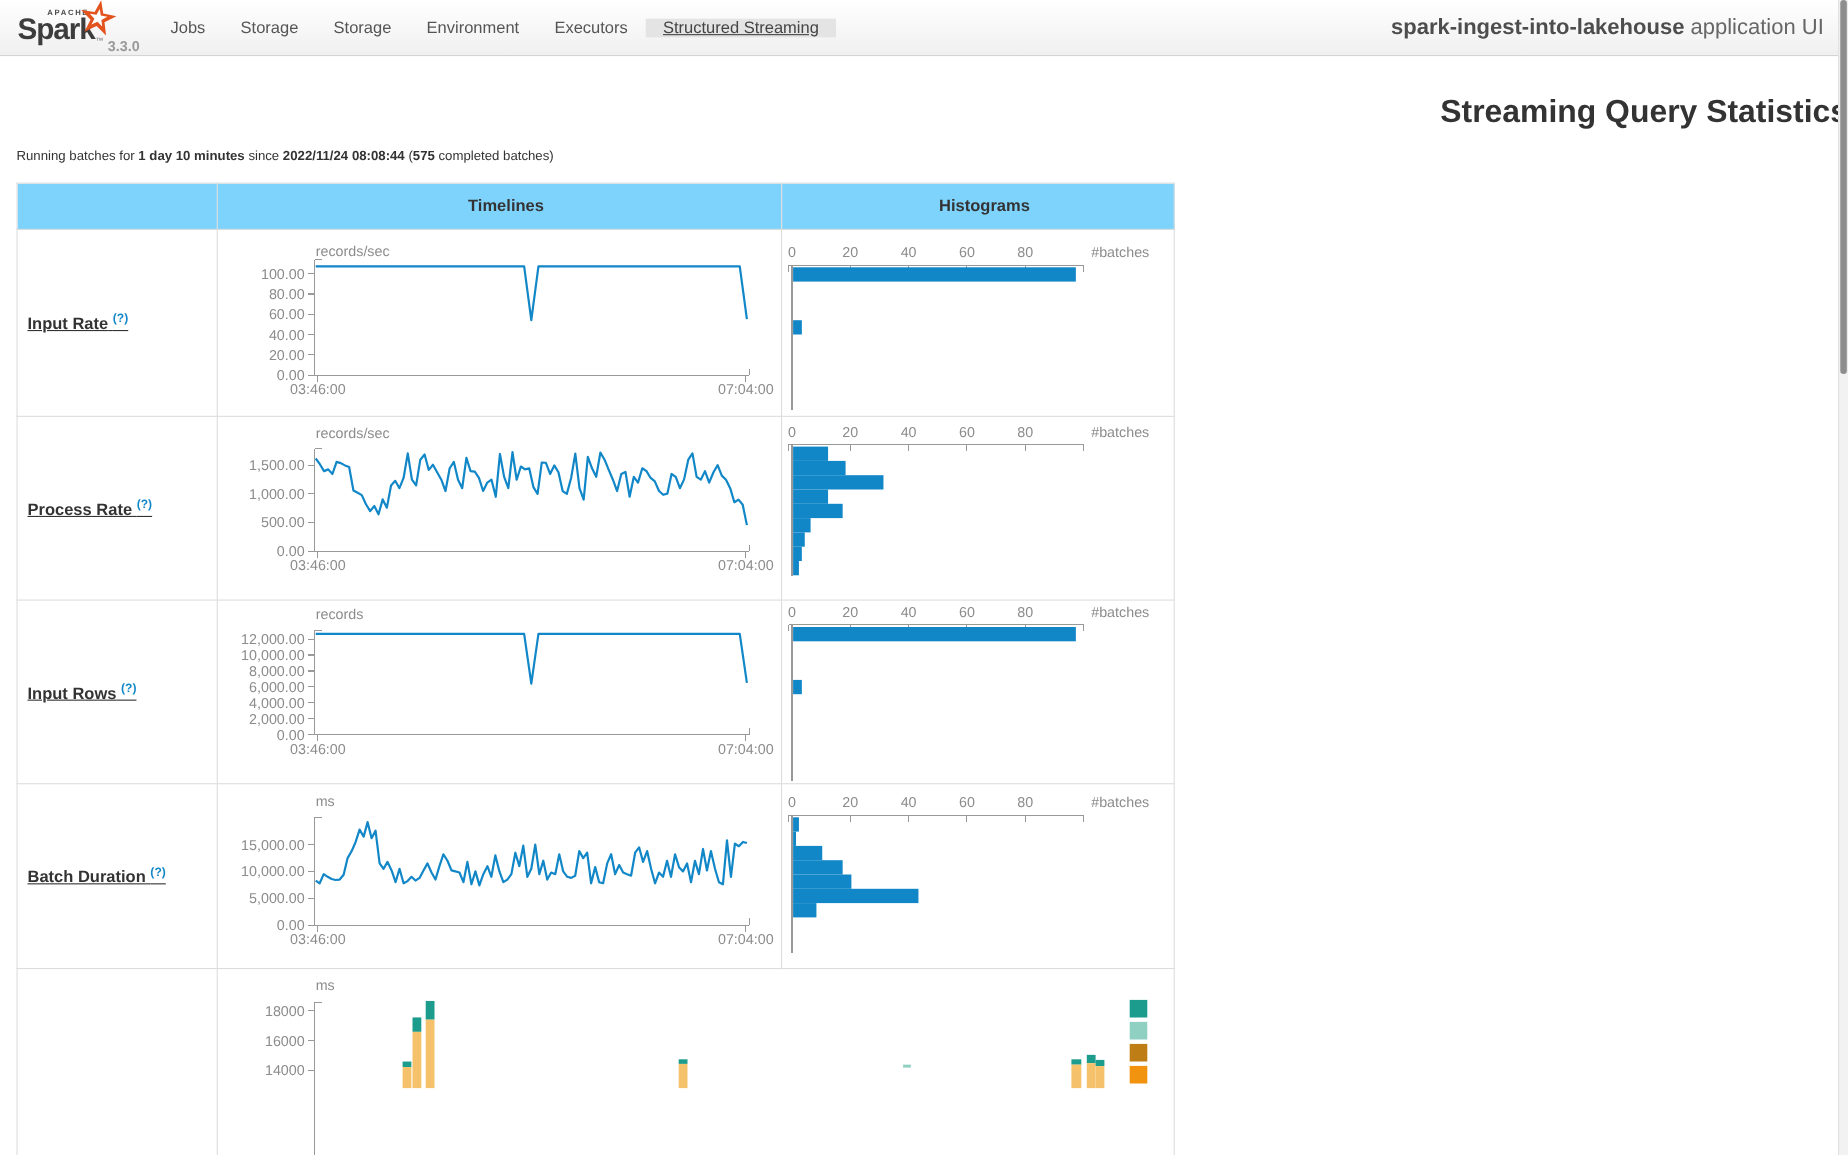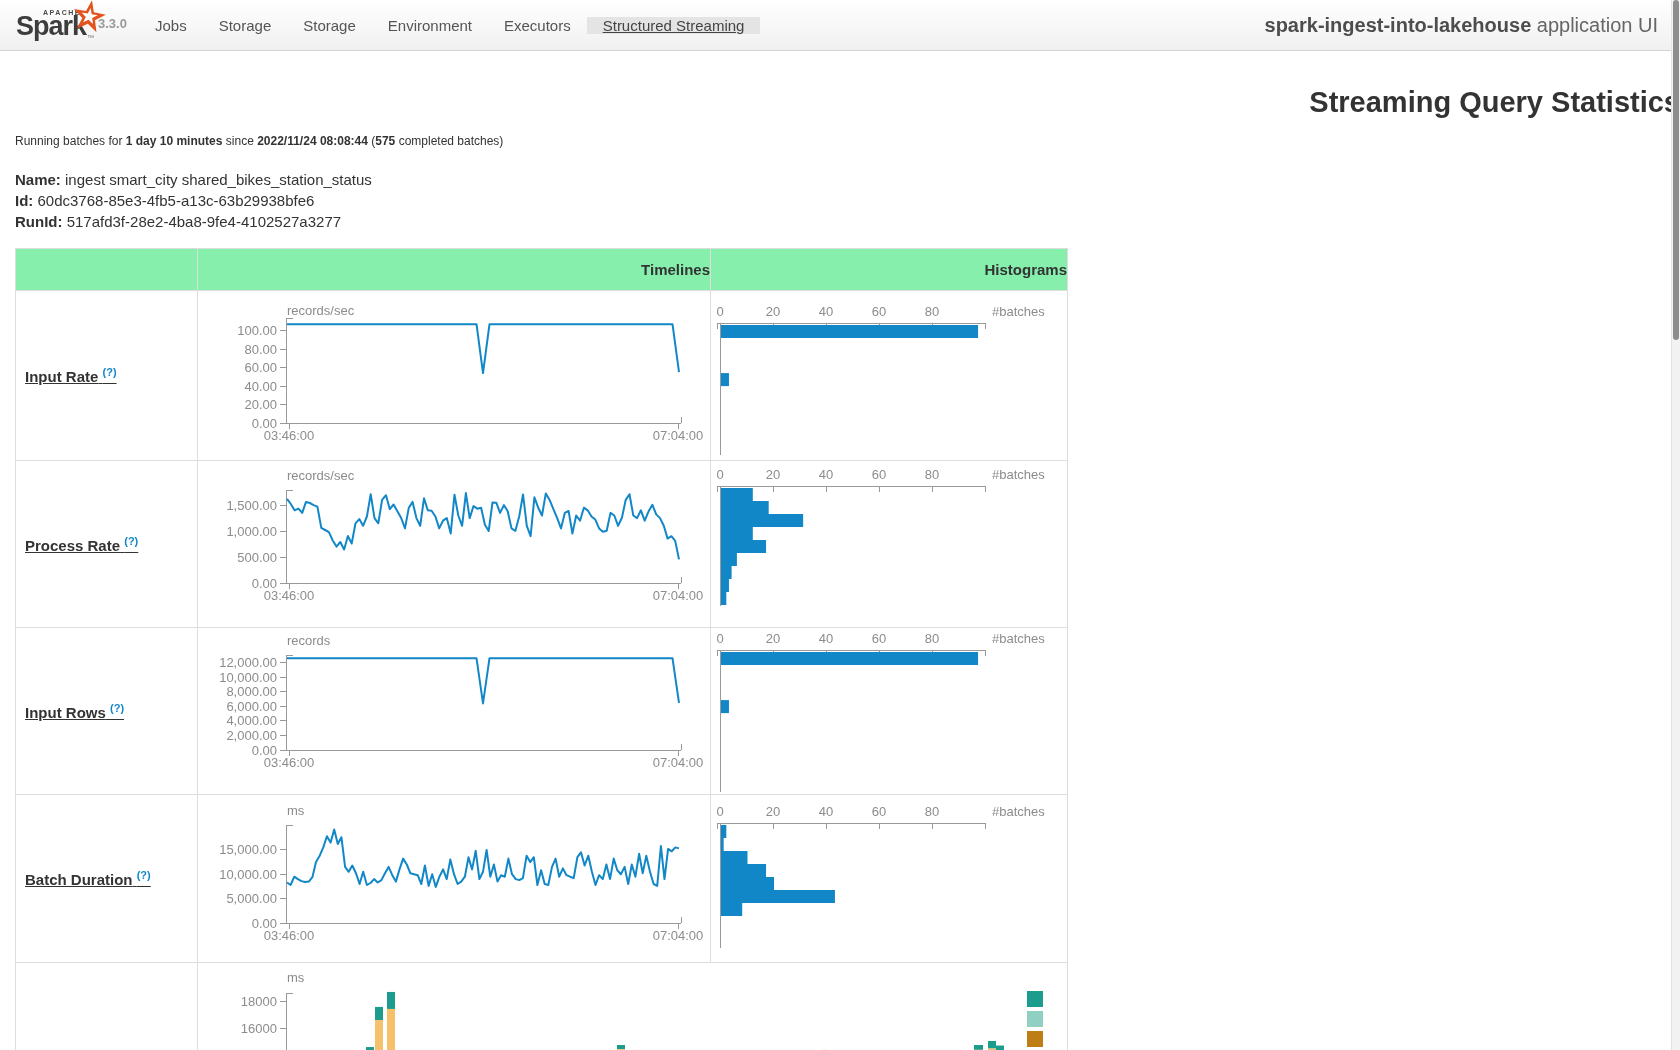"3.3.0" .logo-version { top: 16px -> 34px }
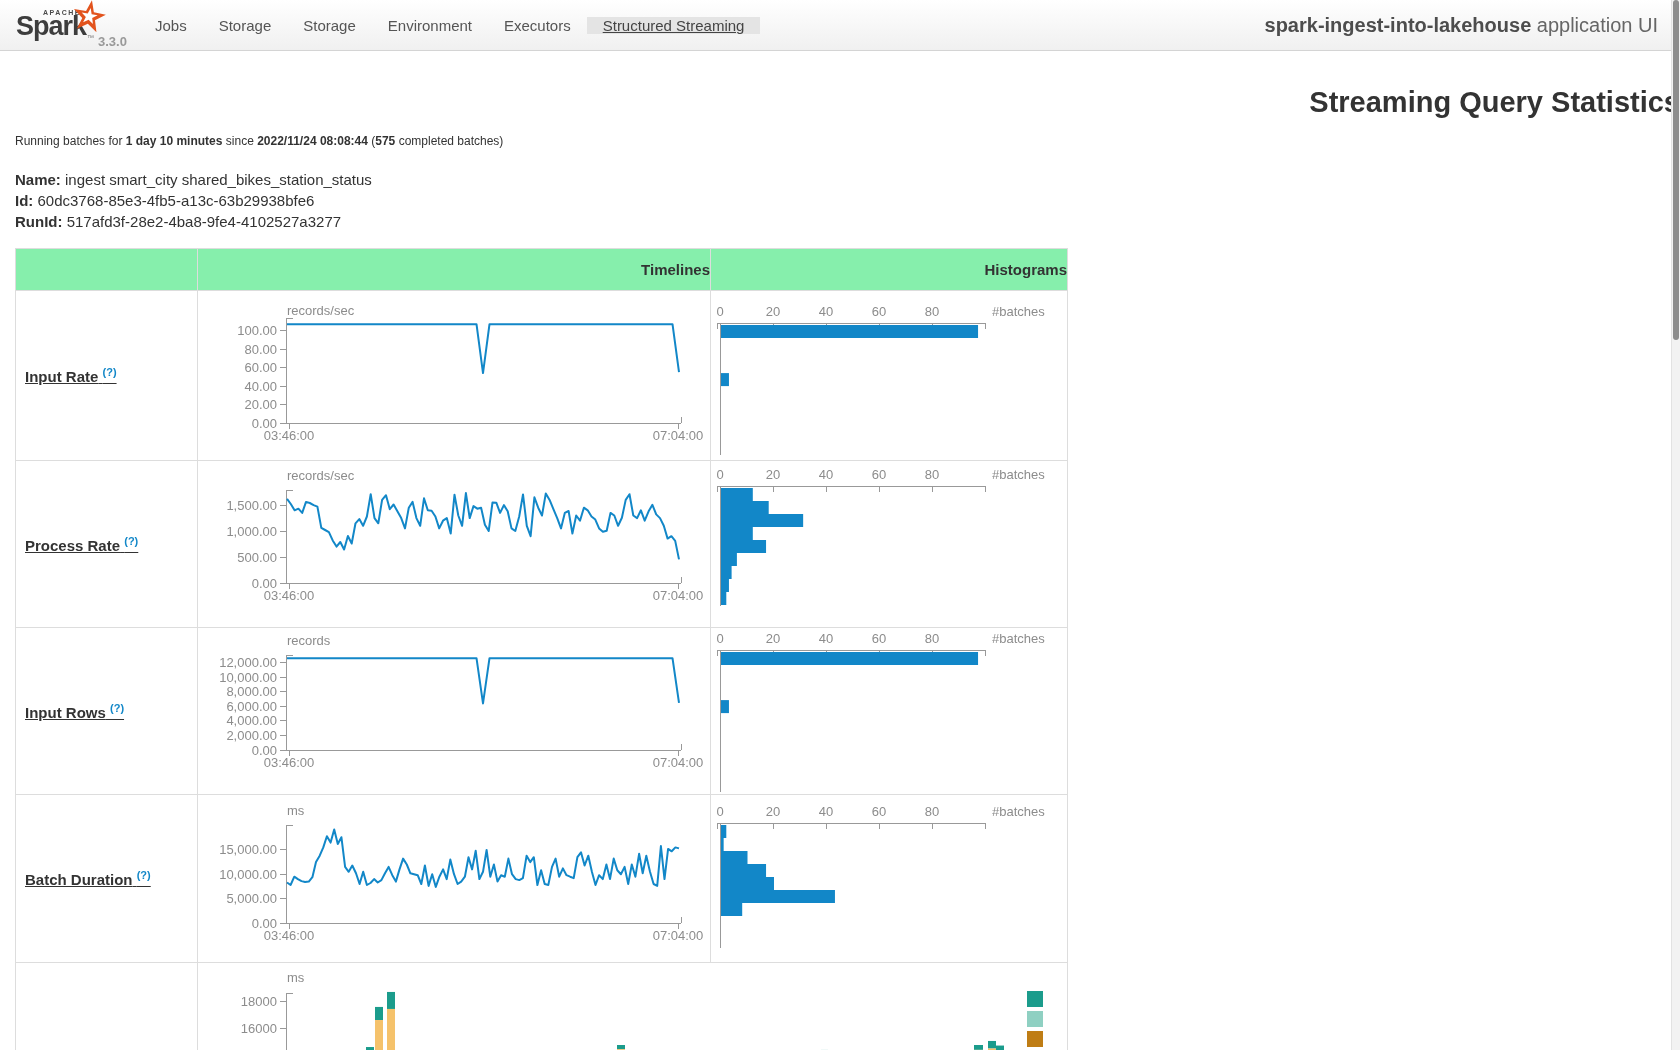"Name: ingest smart_city" div.meta-block { html: <div> <div><b>Name:</b><span> ingest smart_city shared_bikes_station_status</span></div> <div><b>Id:</b><span> 60dc3768-85e3-4fb5-a13c-63b29938bfe6</span></div> <div><b>RunId:</b><span> 517afd3f-28e2-4ba8-9fe4-4102527a3277</span></div> </div> -> none }
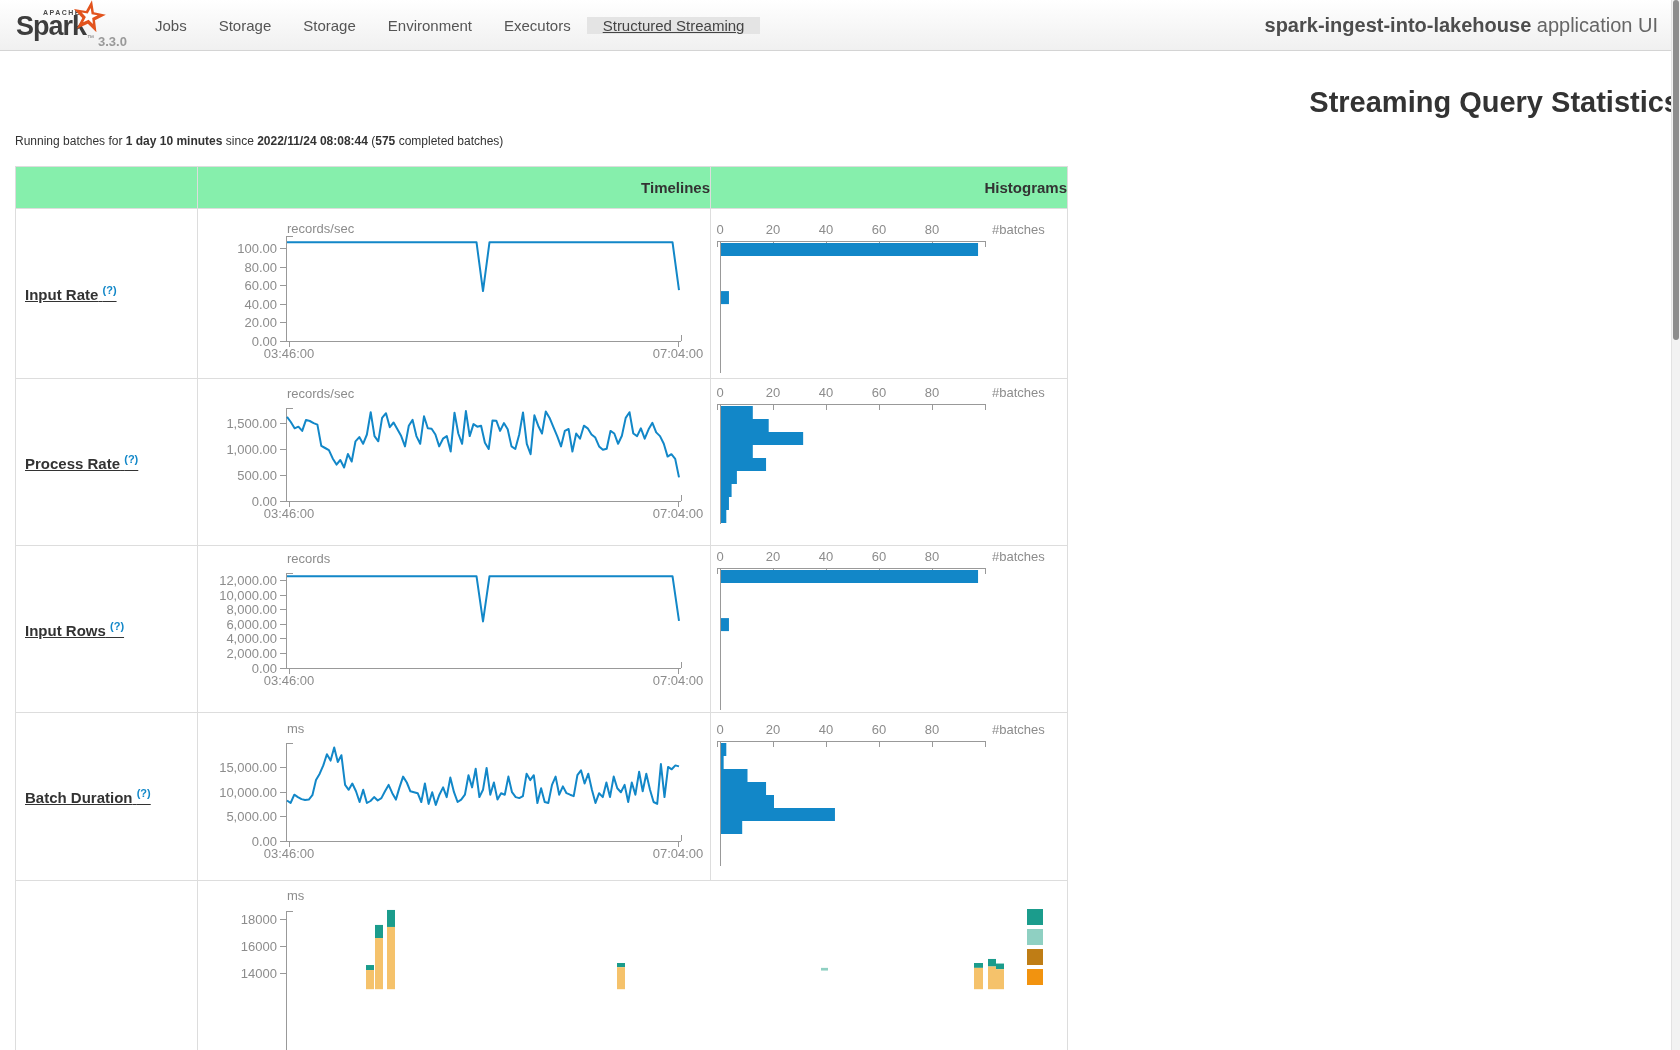"Timelines" .stat-table th { background: #86efac -> #7dd3fc; text-align: right -> center }
